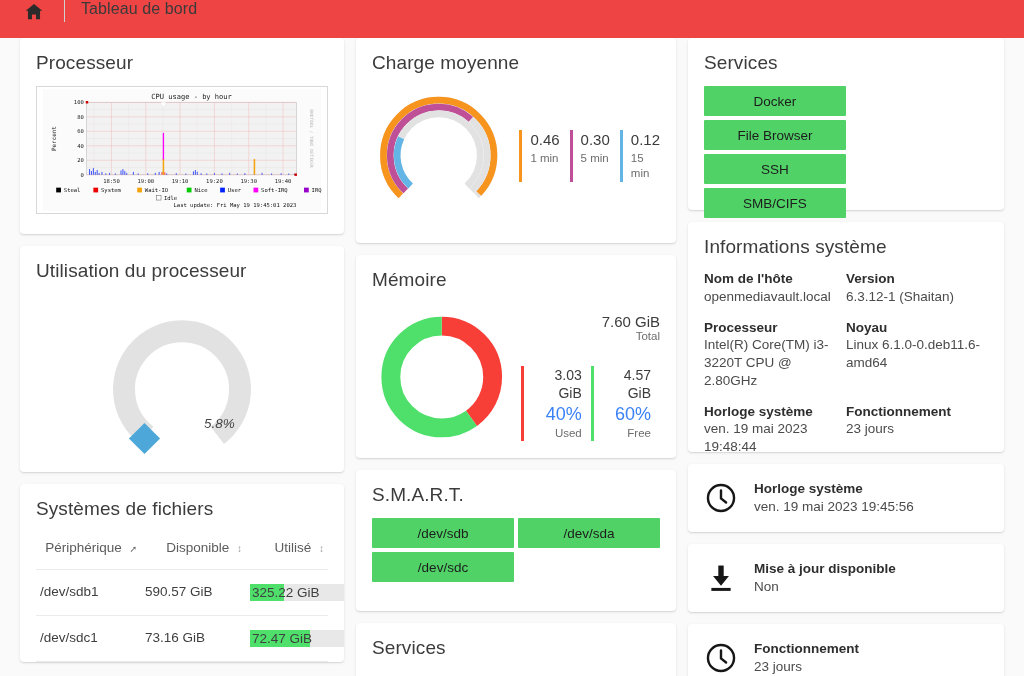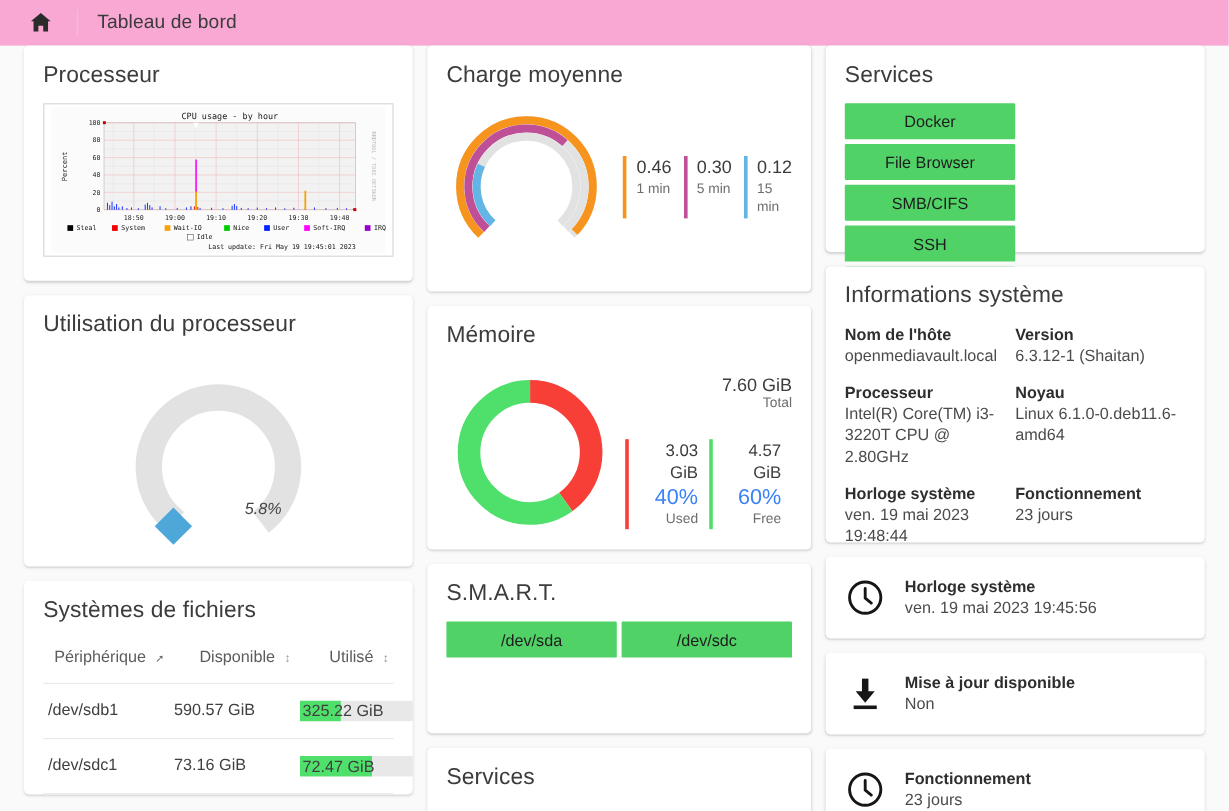"Tableau de bord" #topbar { align-items: center -> none; background: #f9a8d4 -> #ef4444 }
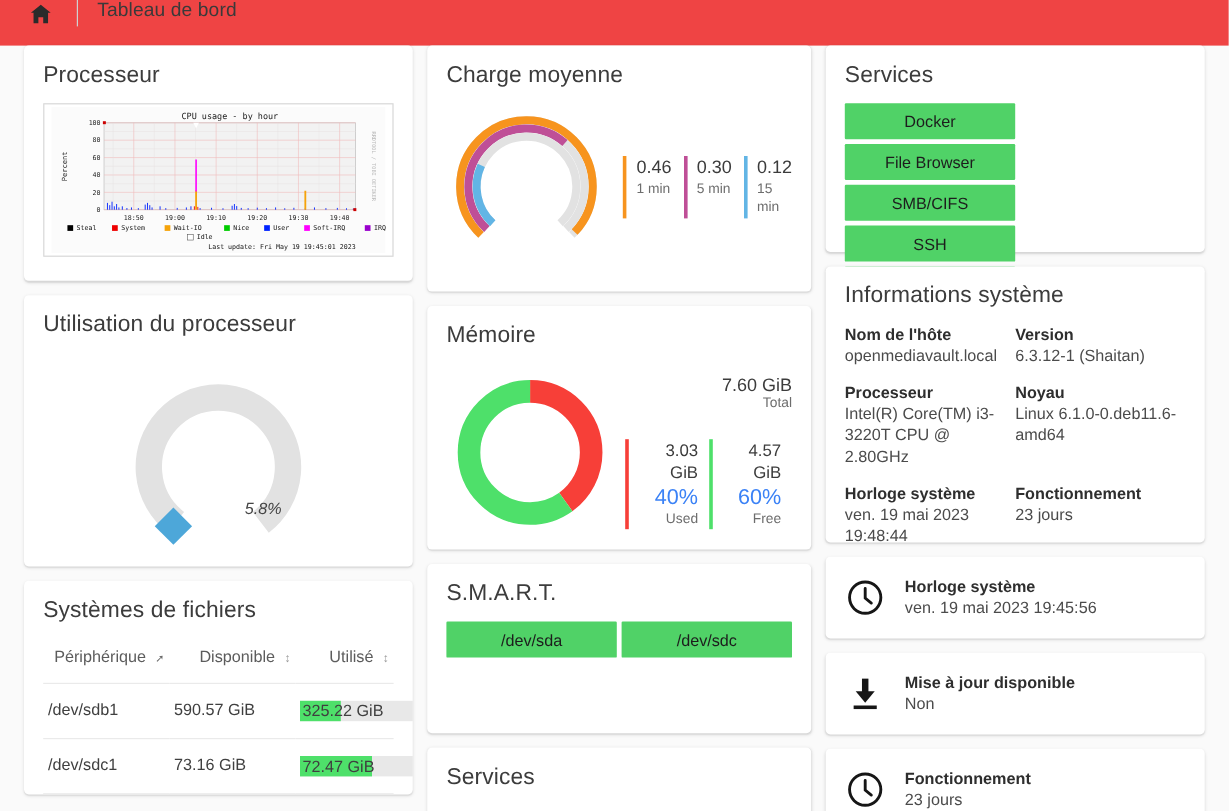"SMB/CIFS" div.status-btn { order: before "SSH" -> after "SSH" }
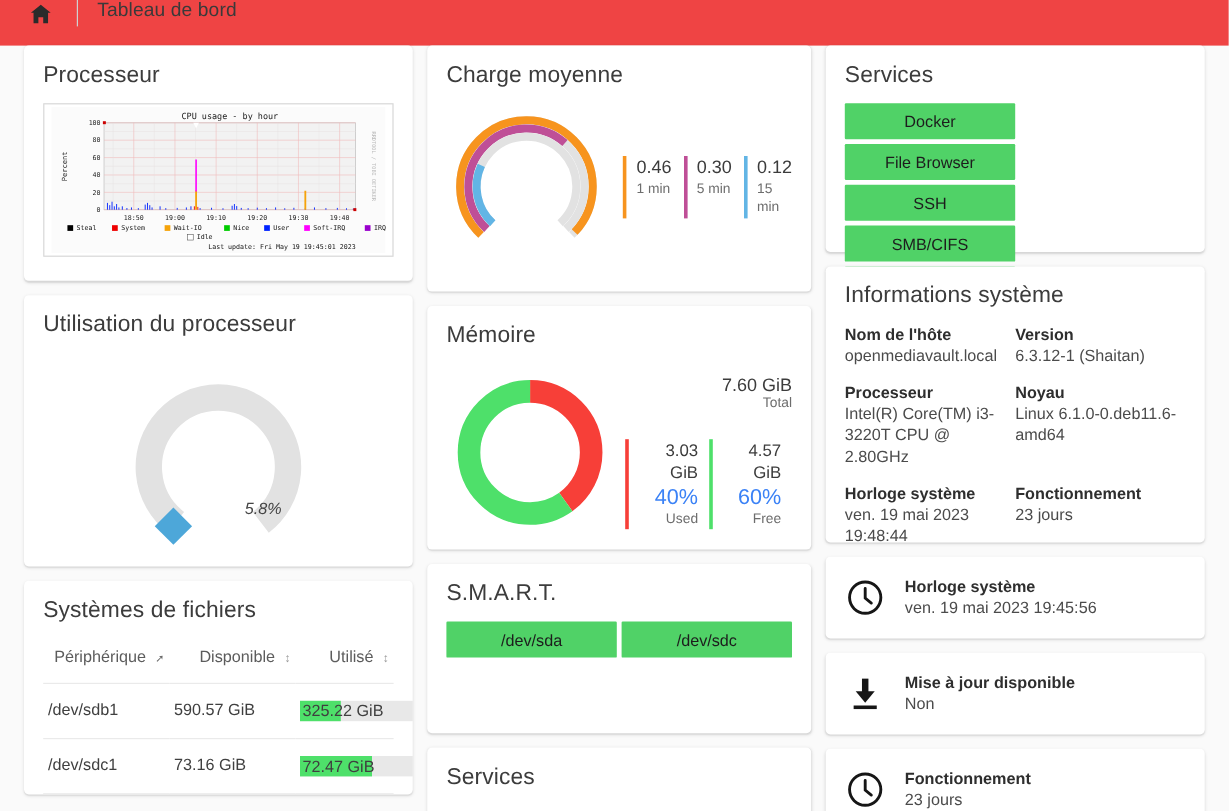"/dev/sdb" div.status-btn { html: none -> <div>/dev/sdb</div> }
